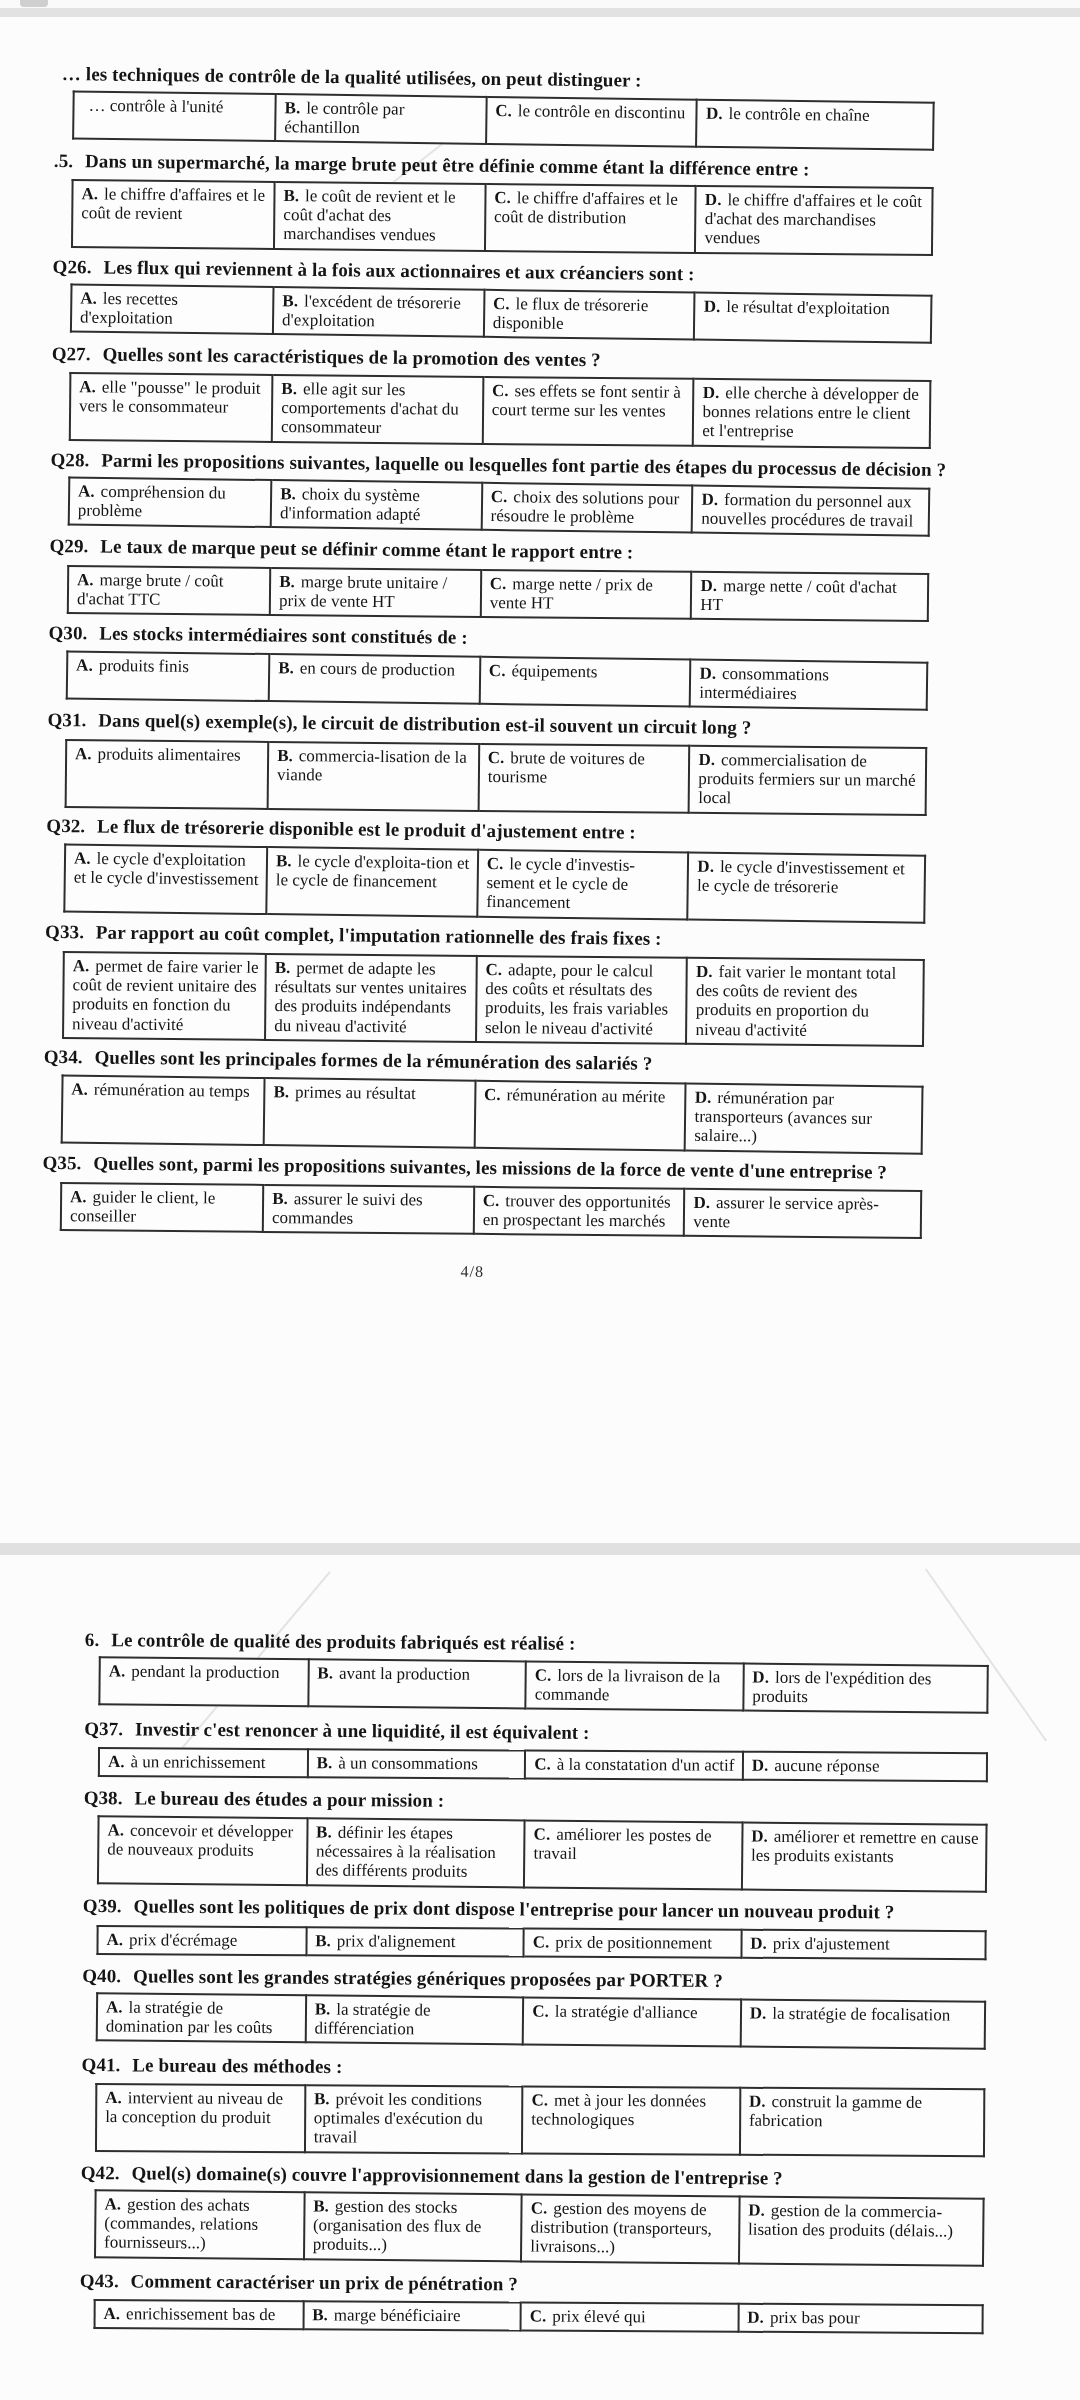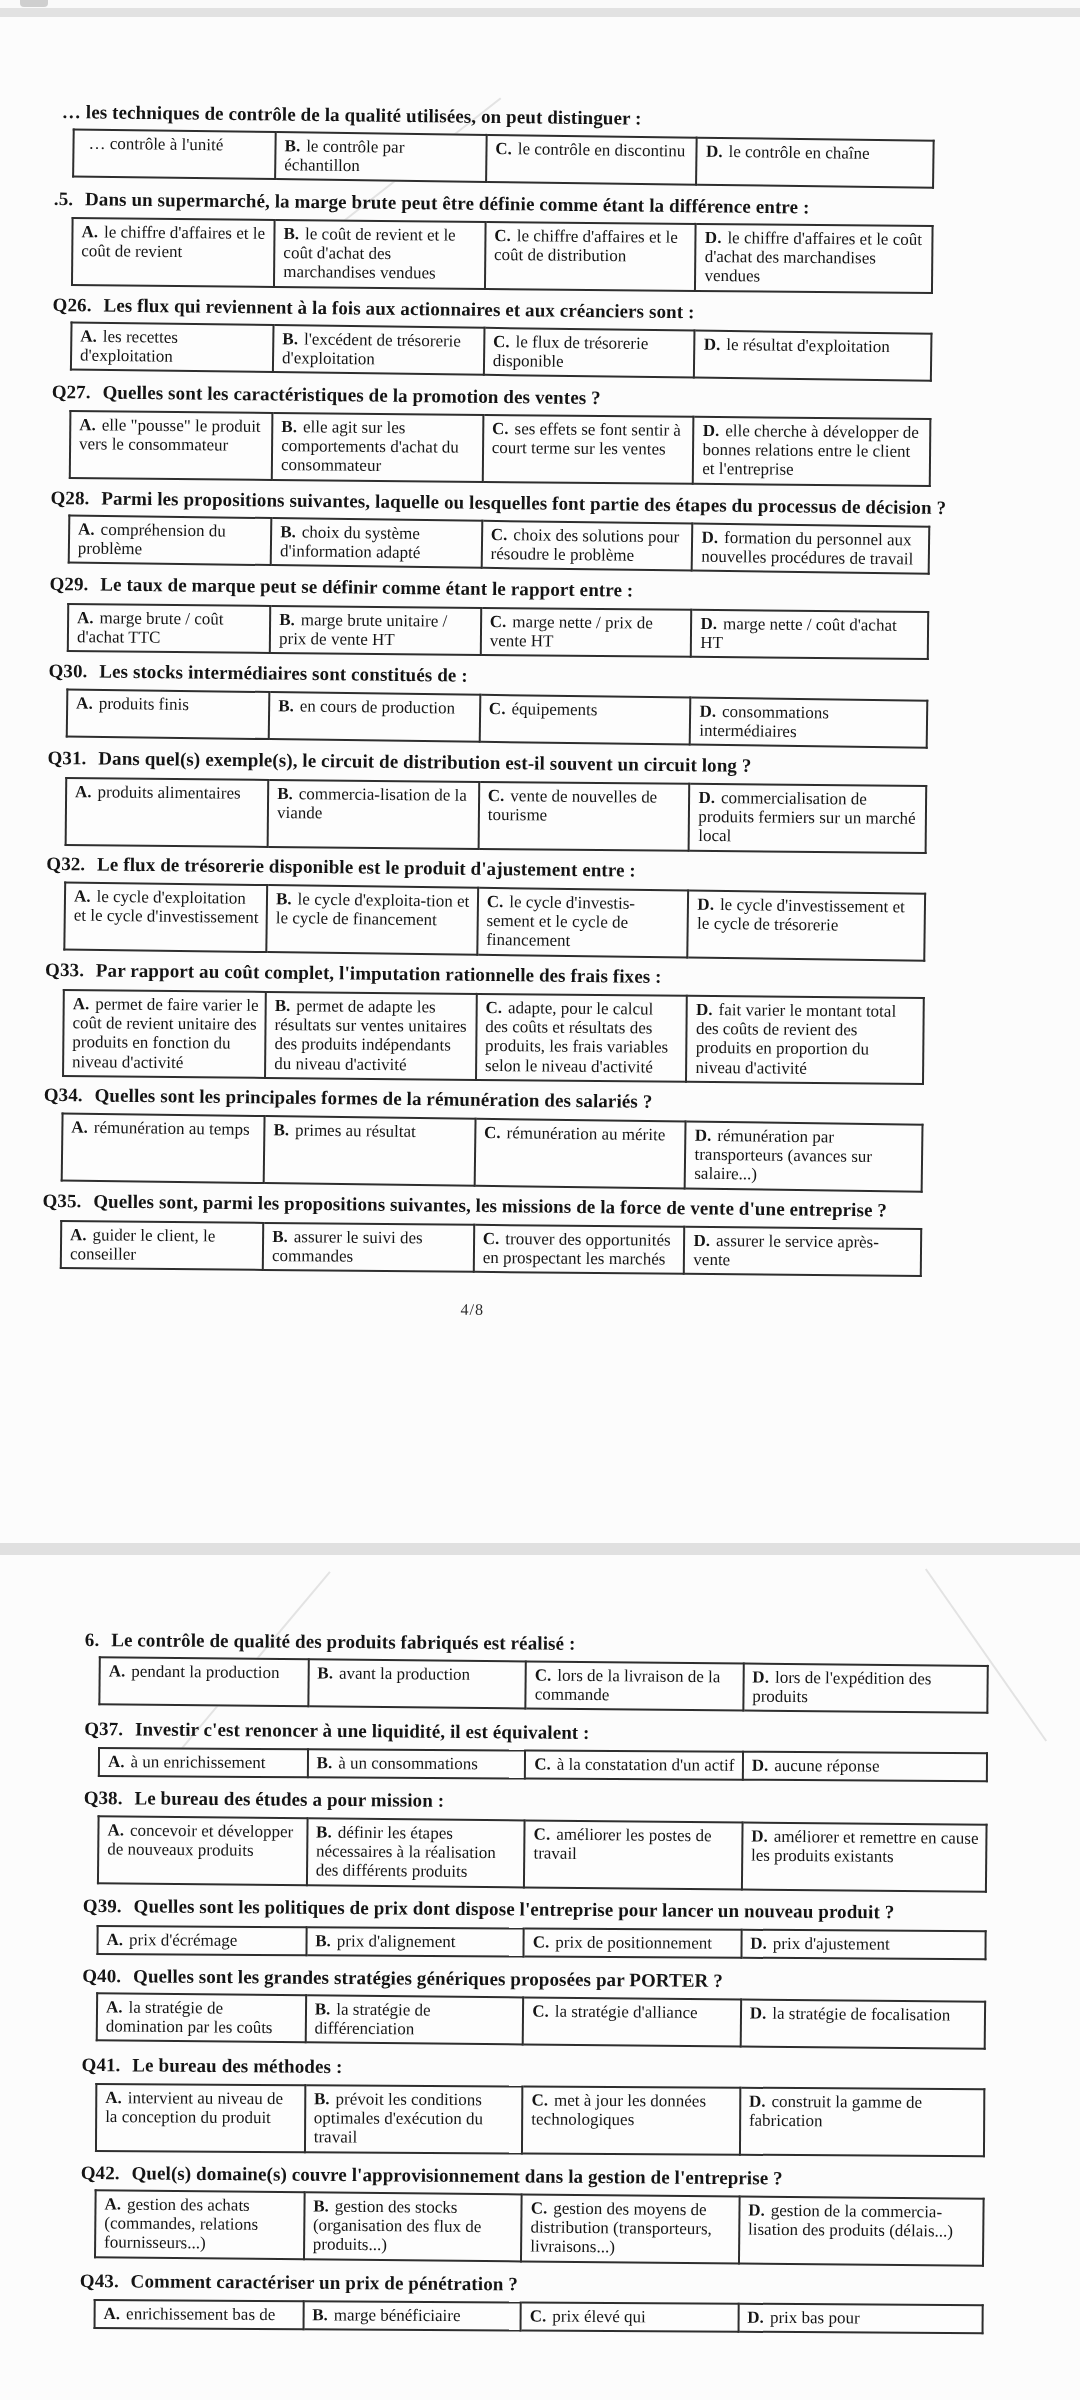"… les techniques de contrôle" .page1 { padding: 84px 60px 0 55px -> 46px 60px 0 55px }
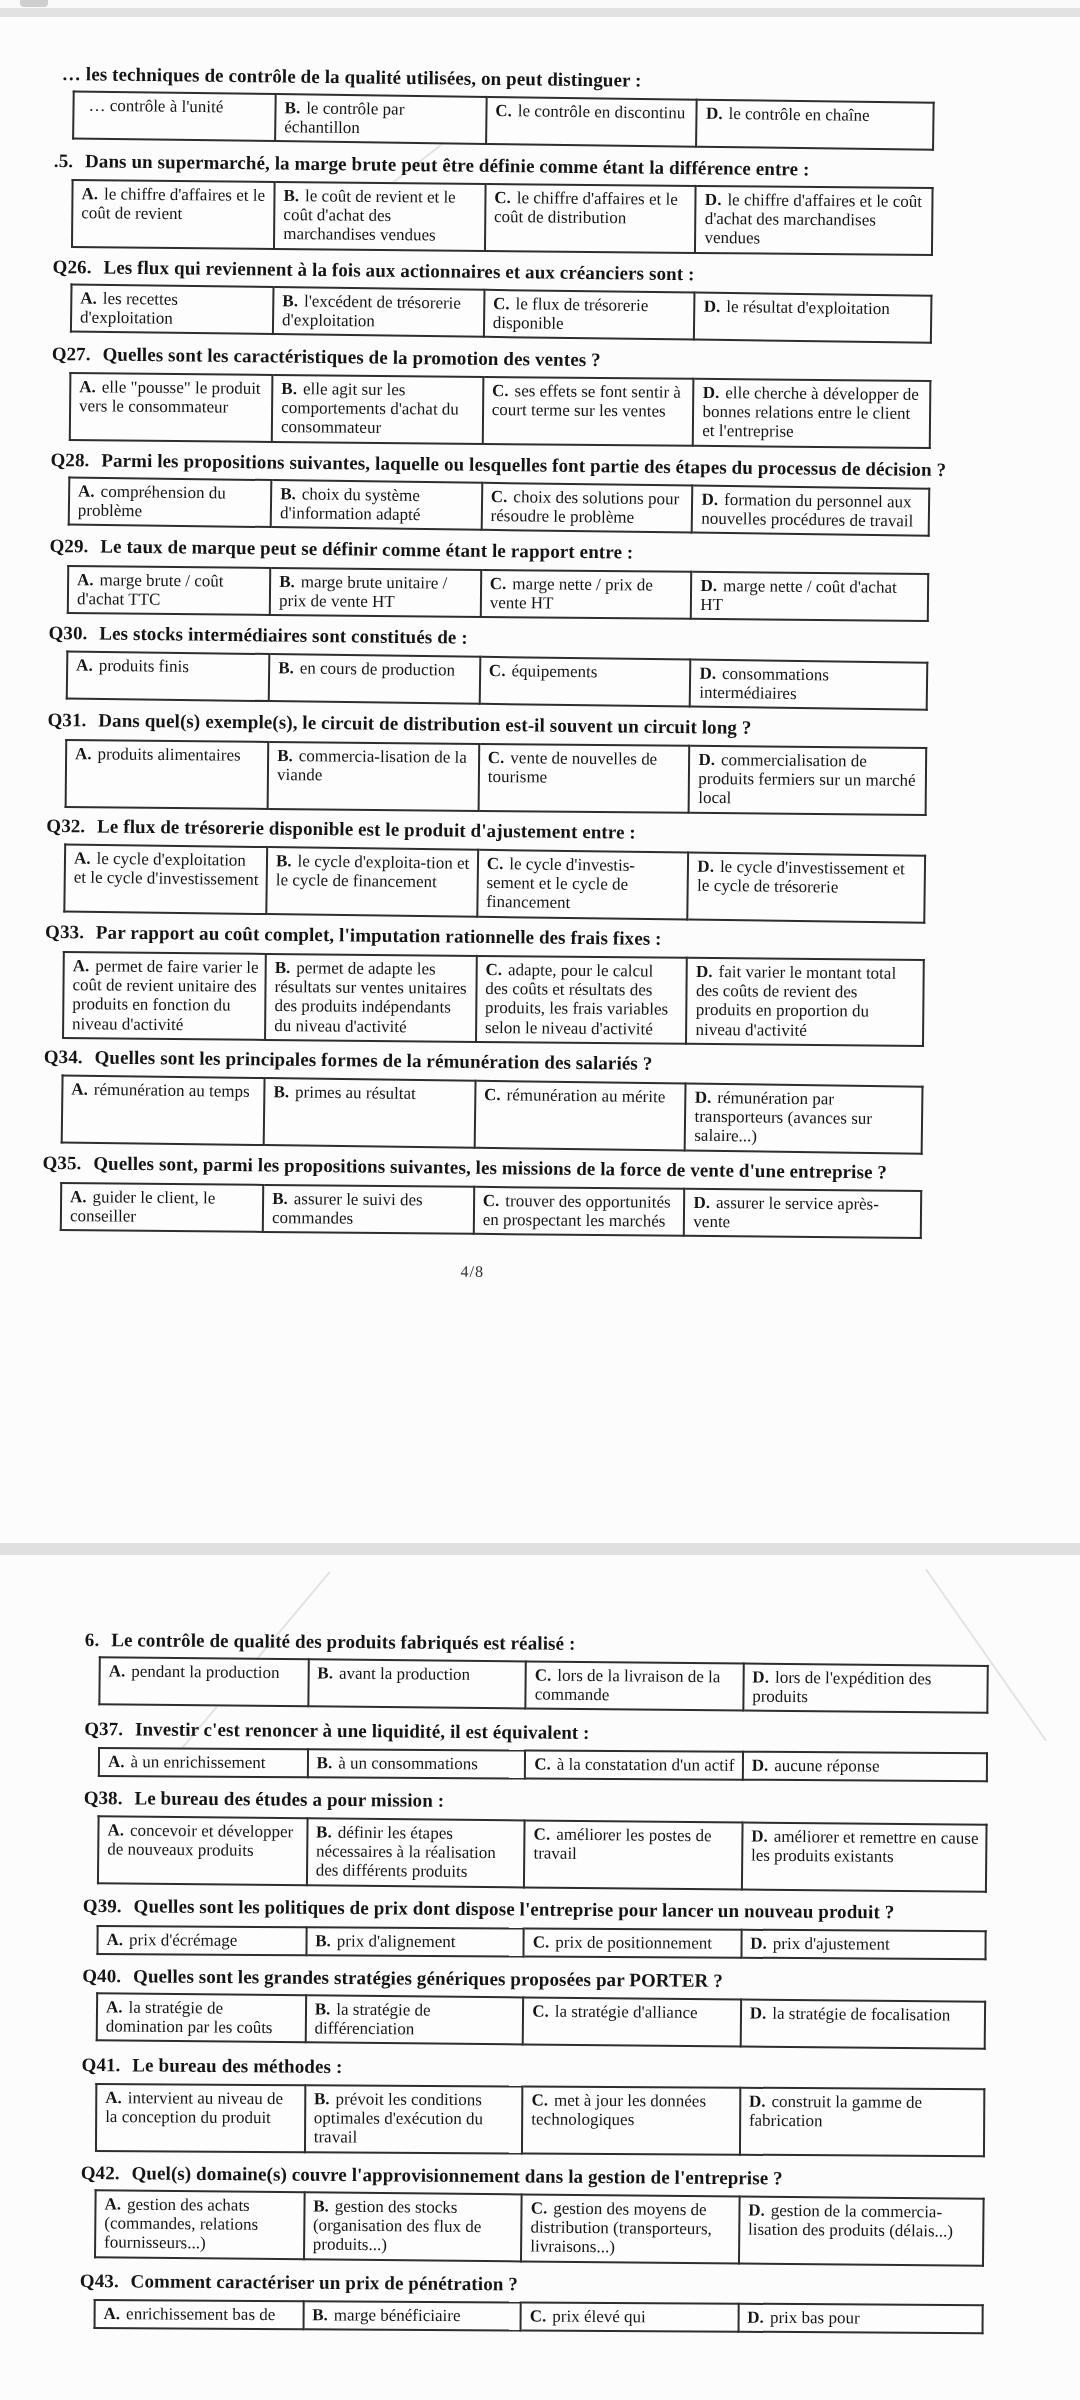"vente de nouvelles de tourisme" span { text: vente de nouvelles -> brute de voitures }
